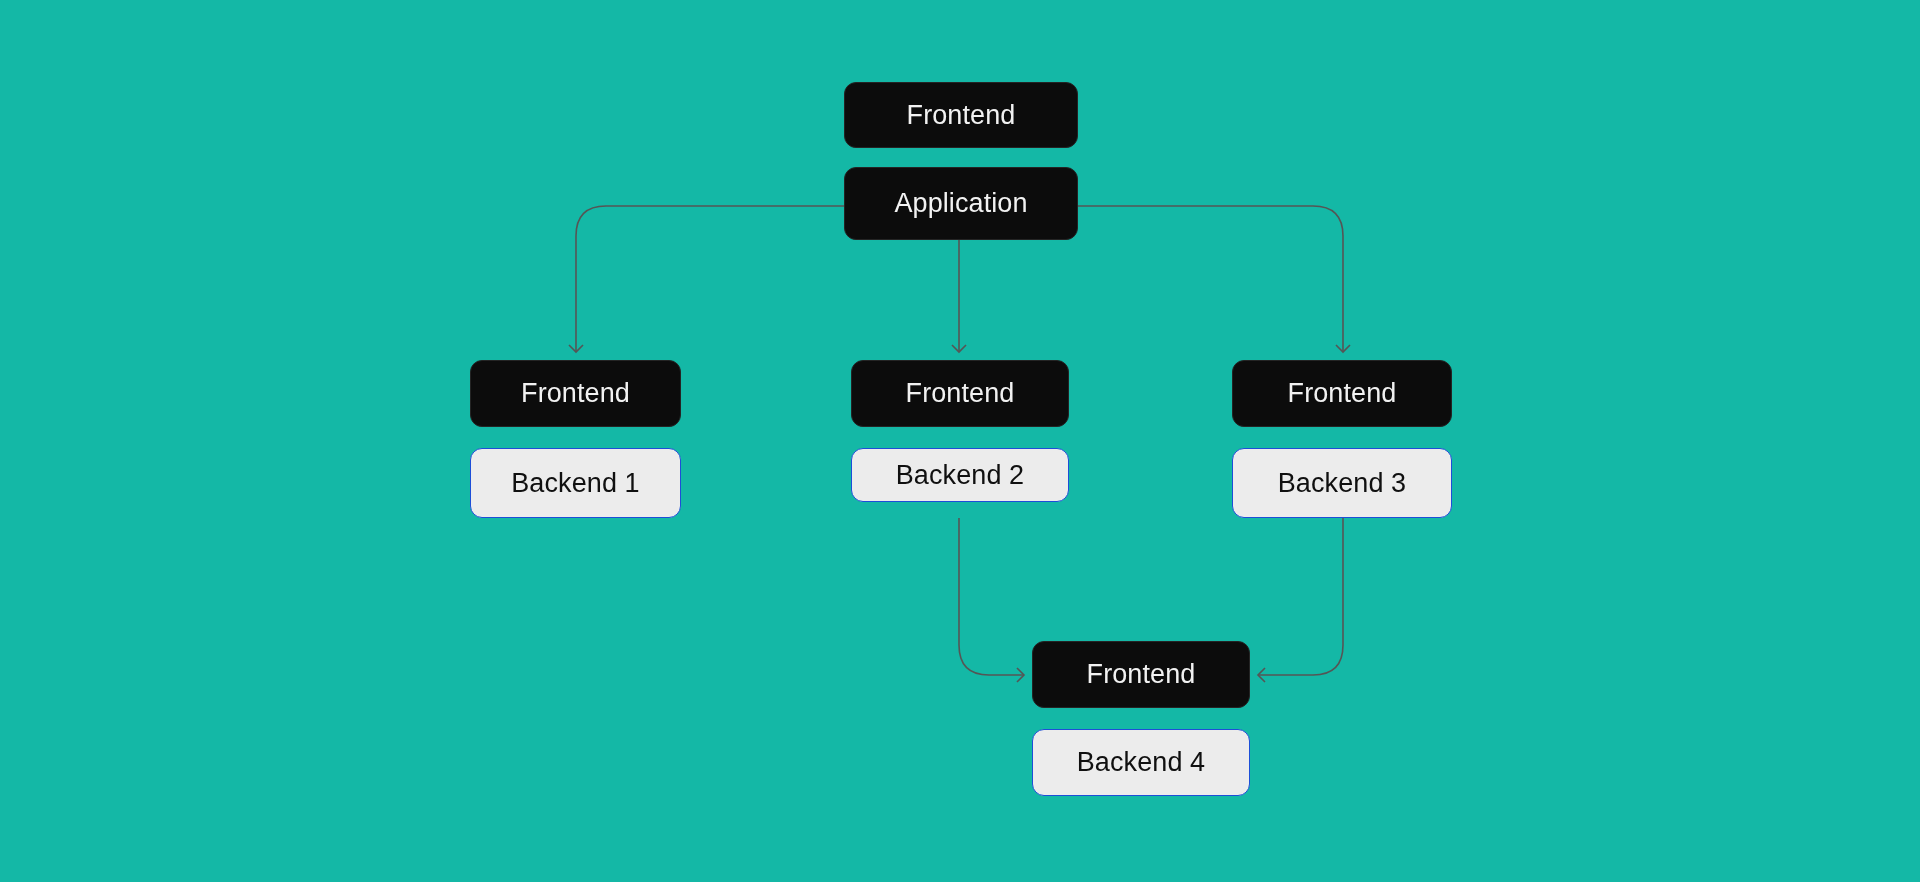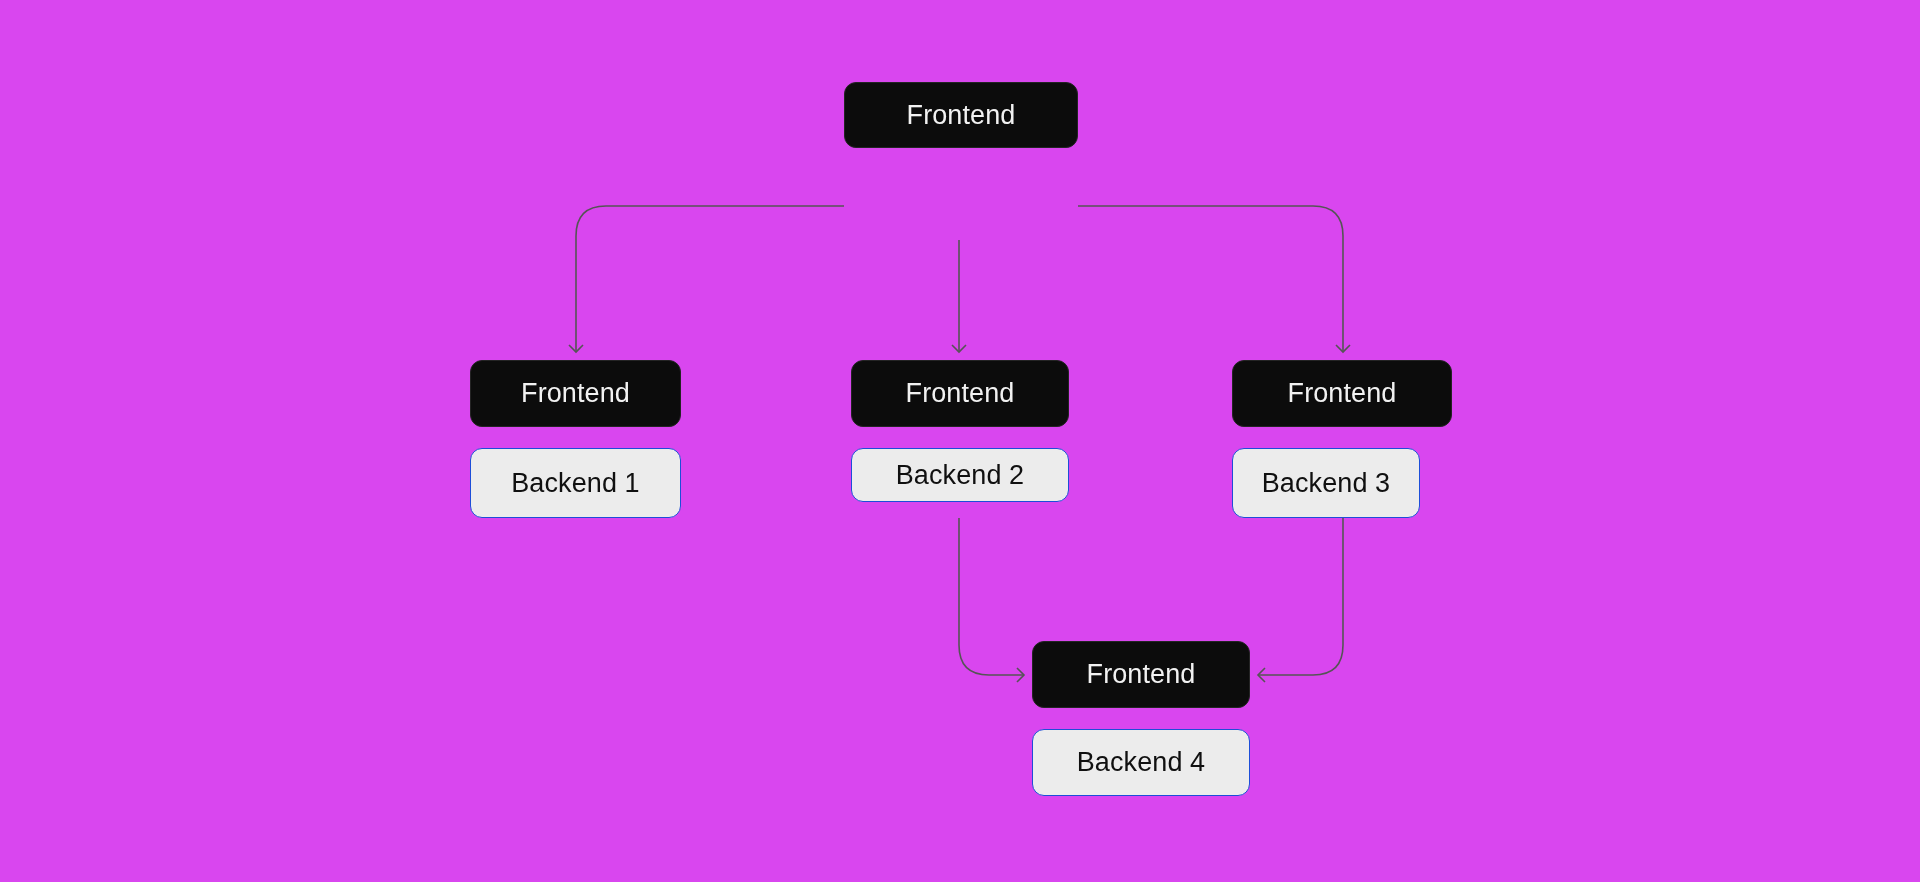"Frontend" #diagram-canvas { background: #d946ef -> #14b8a6 }
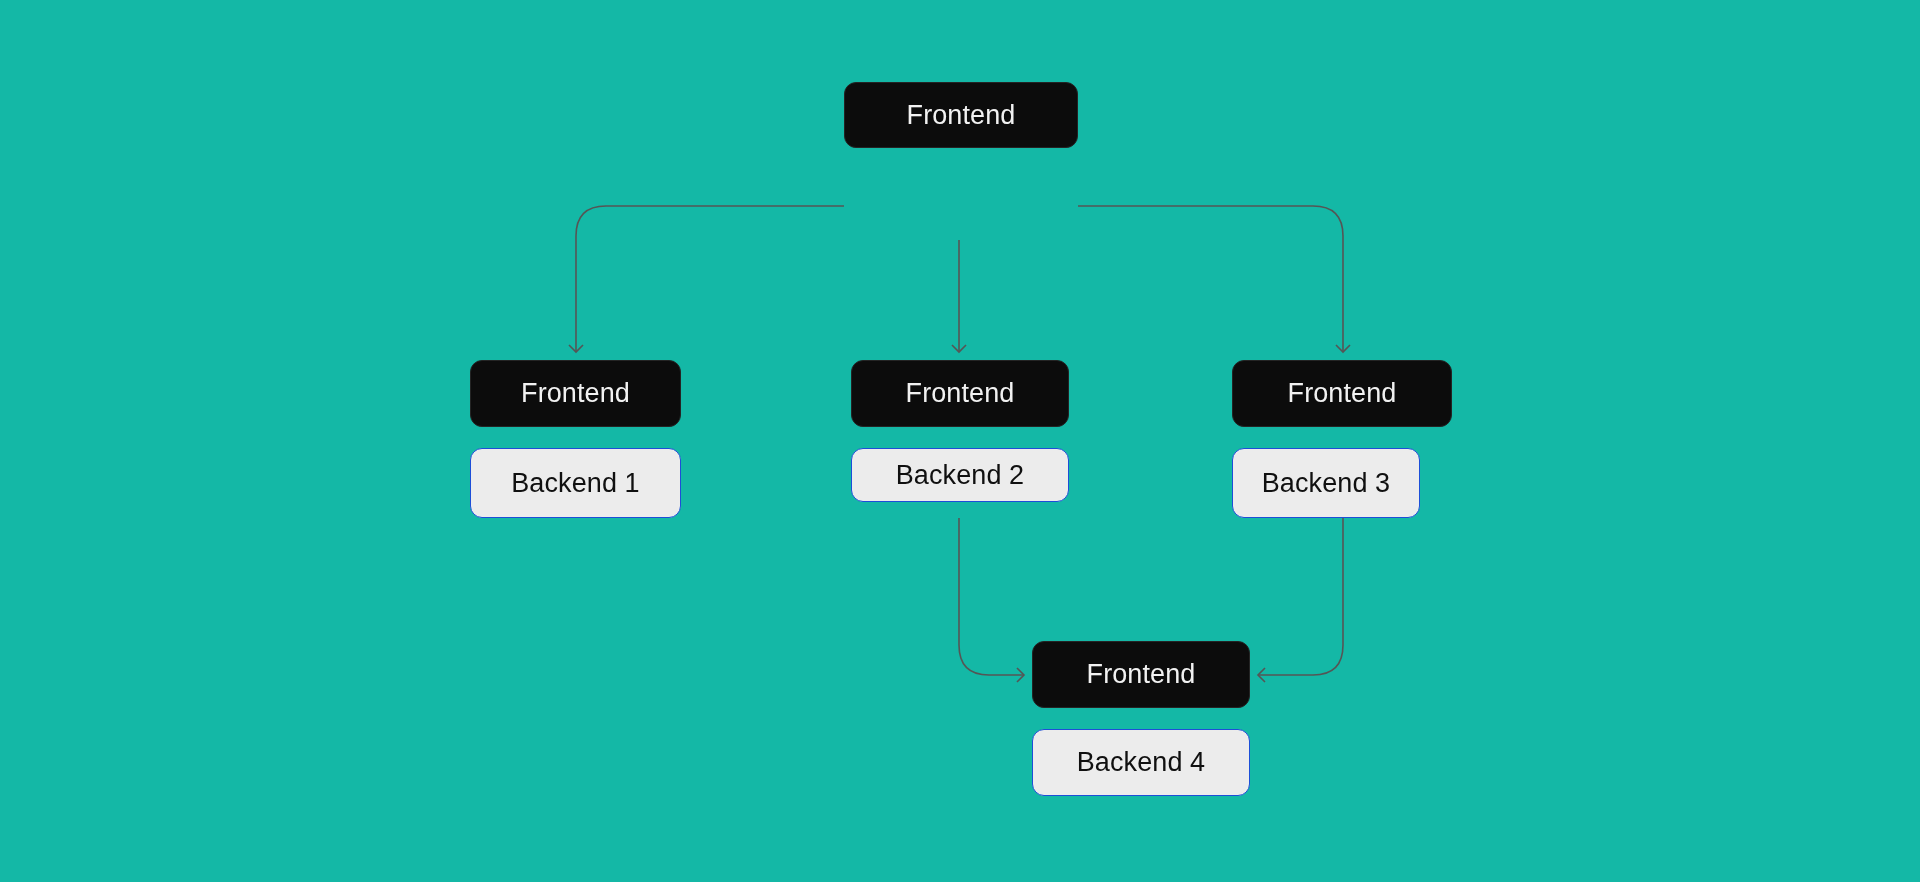"Application" div.node { html: none -> <div> <span>Application</span> </div> }
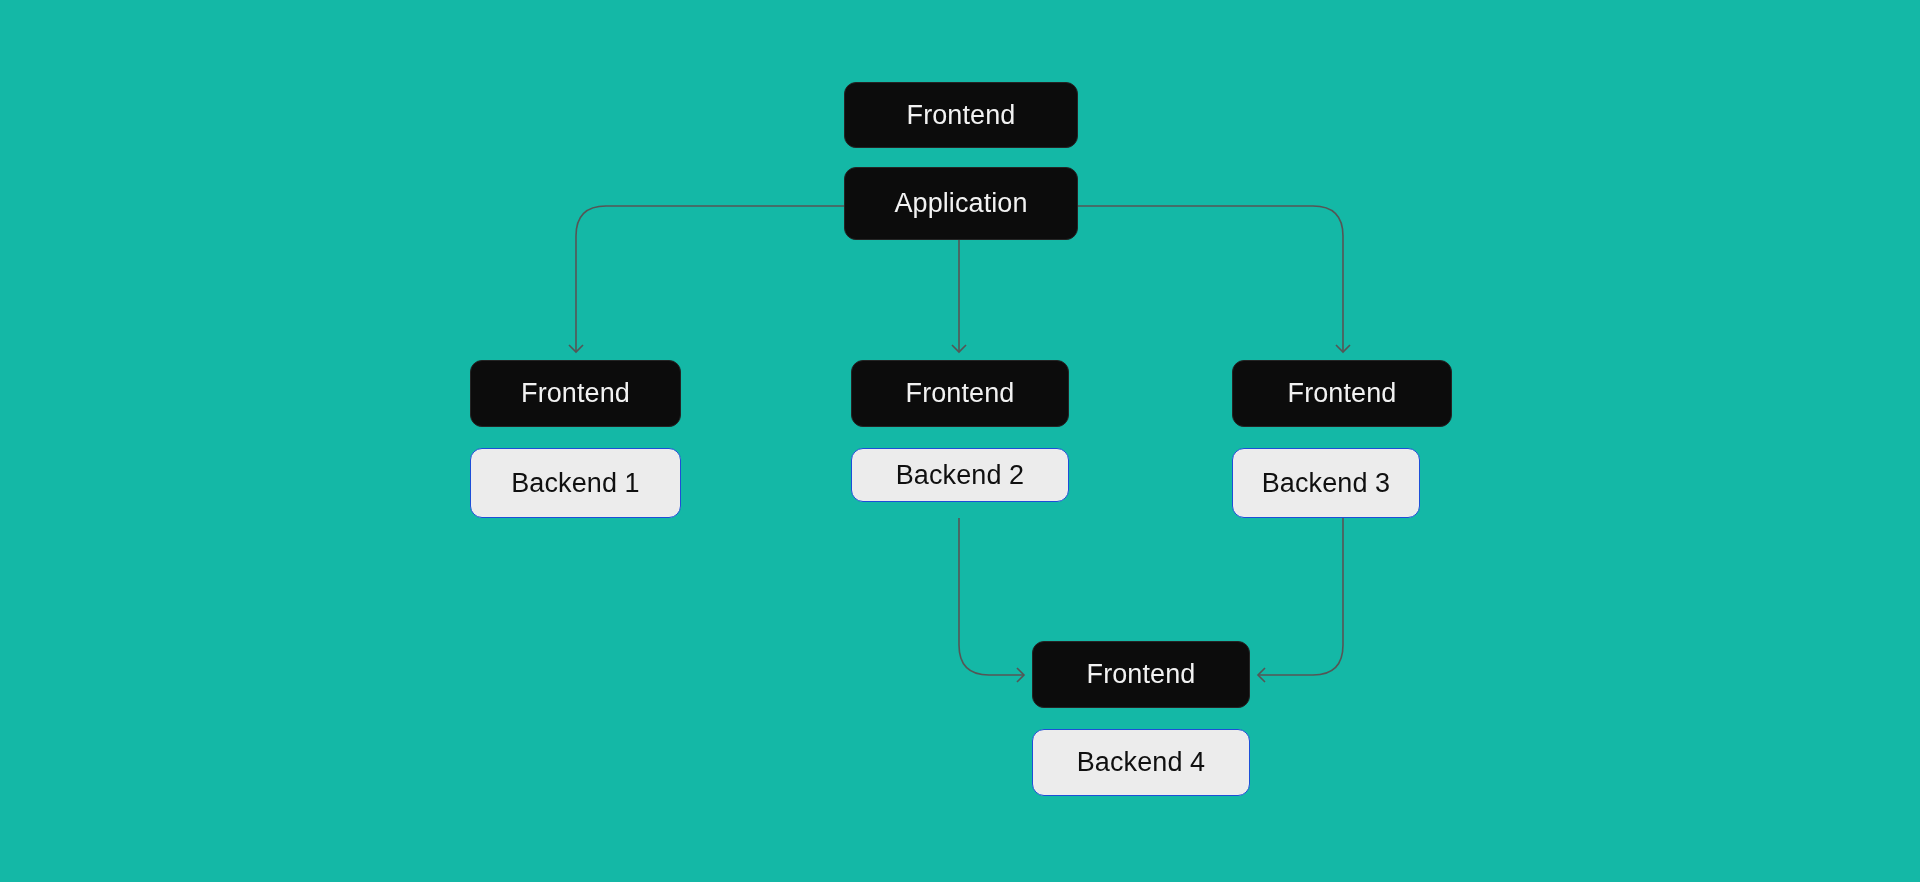"Backend 3" div.node { width: 188px -> 220px }
